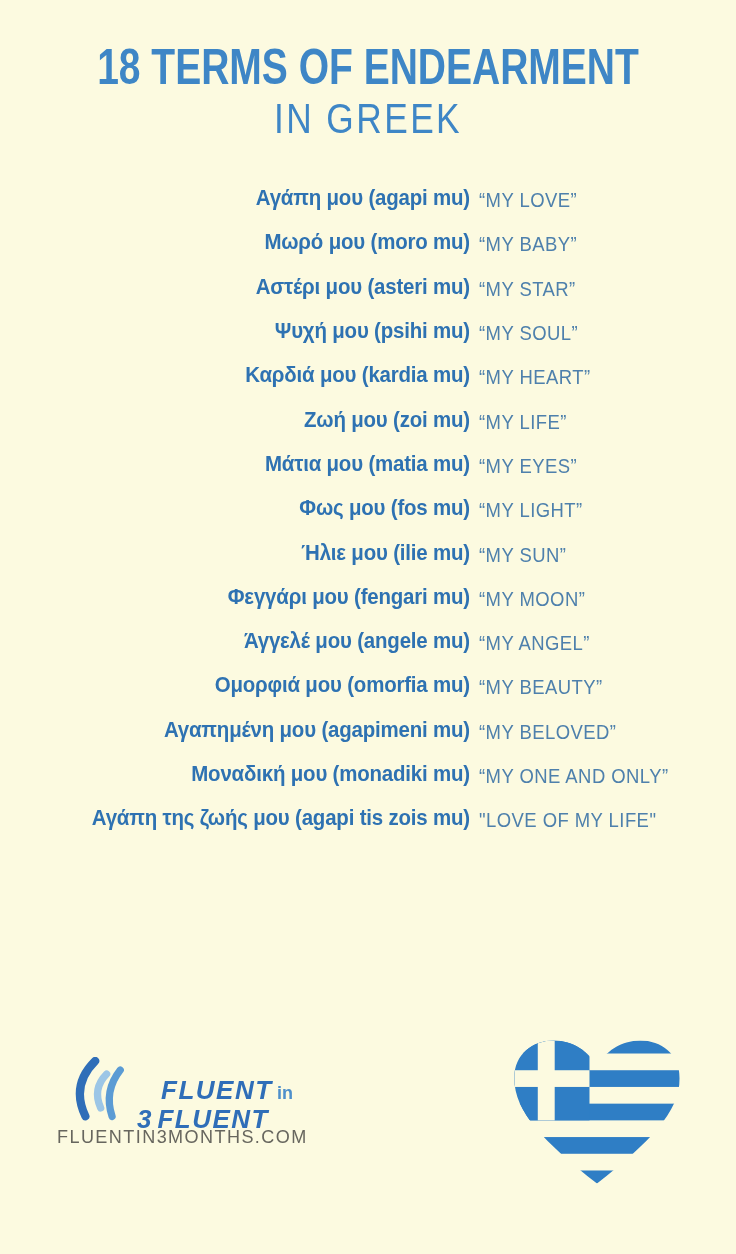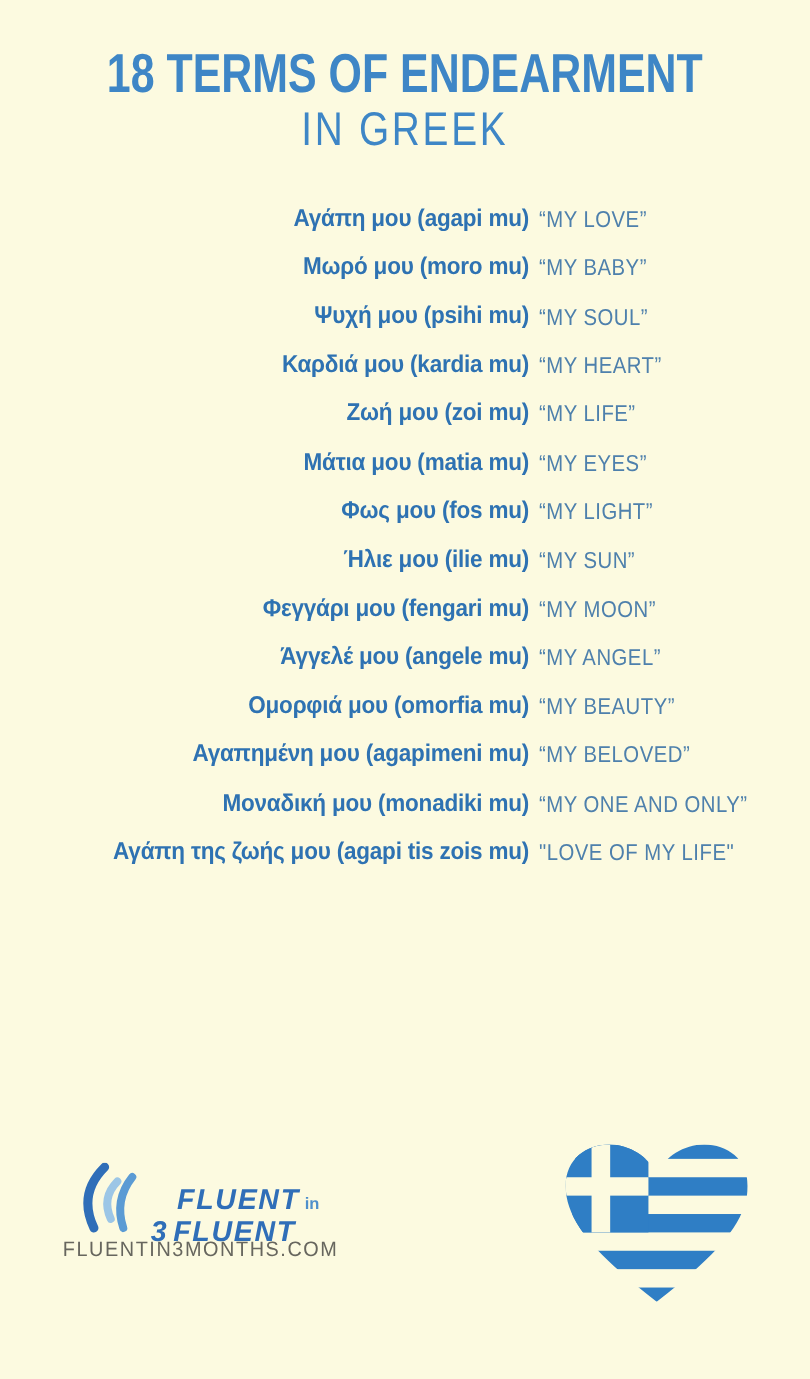"Αγάπη μου (agapi mu)" .terms-list { margin-left: 11px -> none }
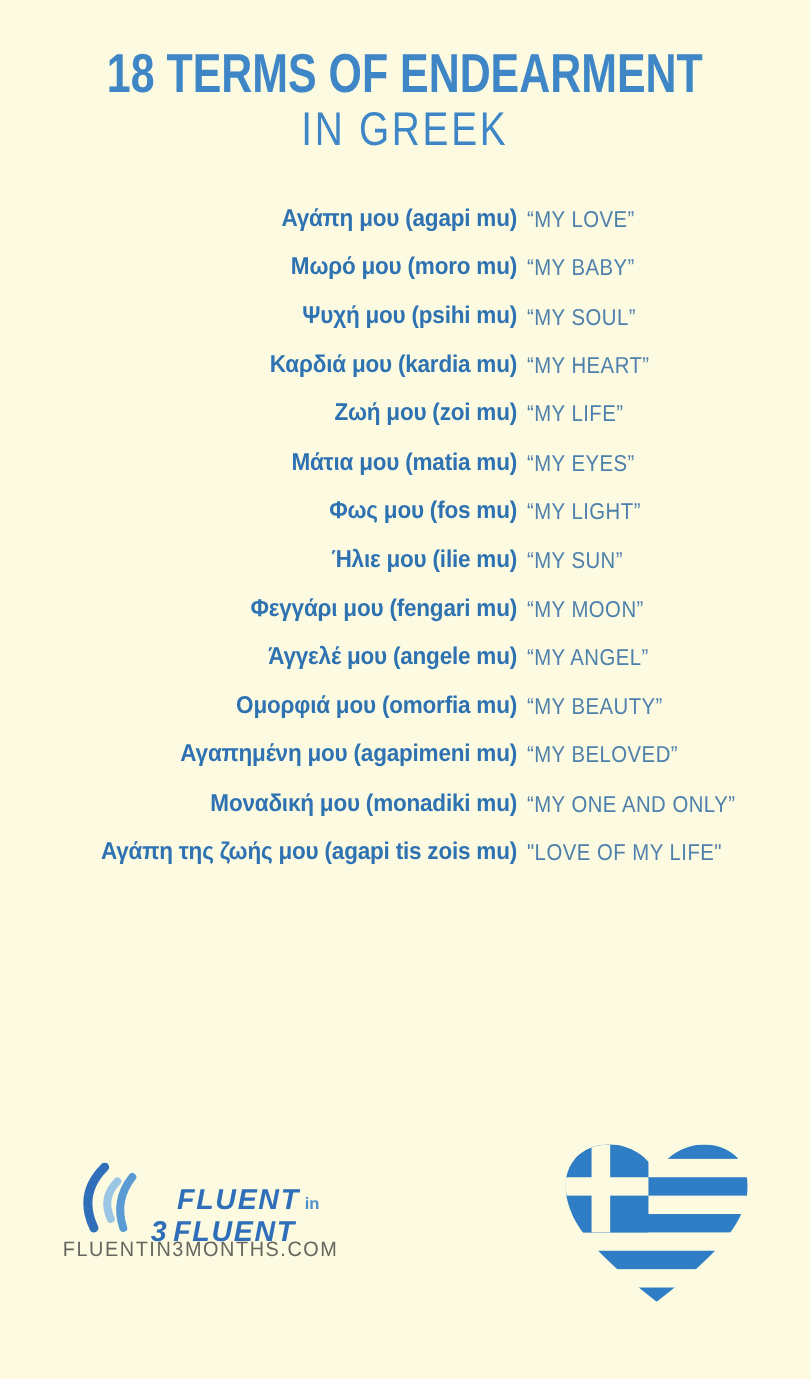"Αστέρι μου (asteri mu)" div.term-row { html: none -> <div> <div>Αστέρι μου (asteri mu)</div> <div>“MY STAR”</div> </div> }
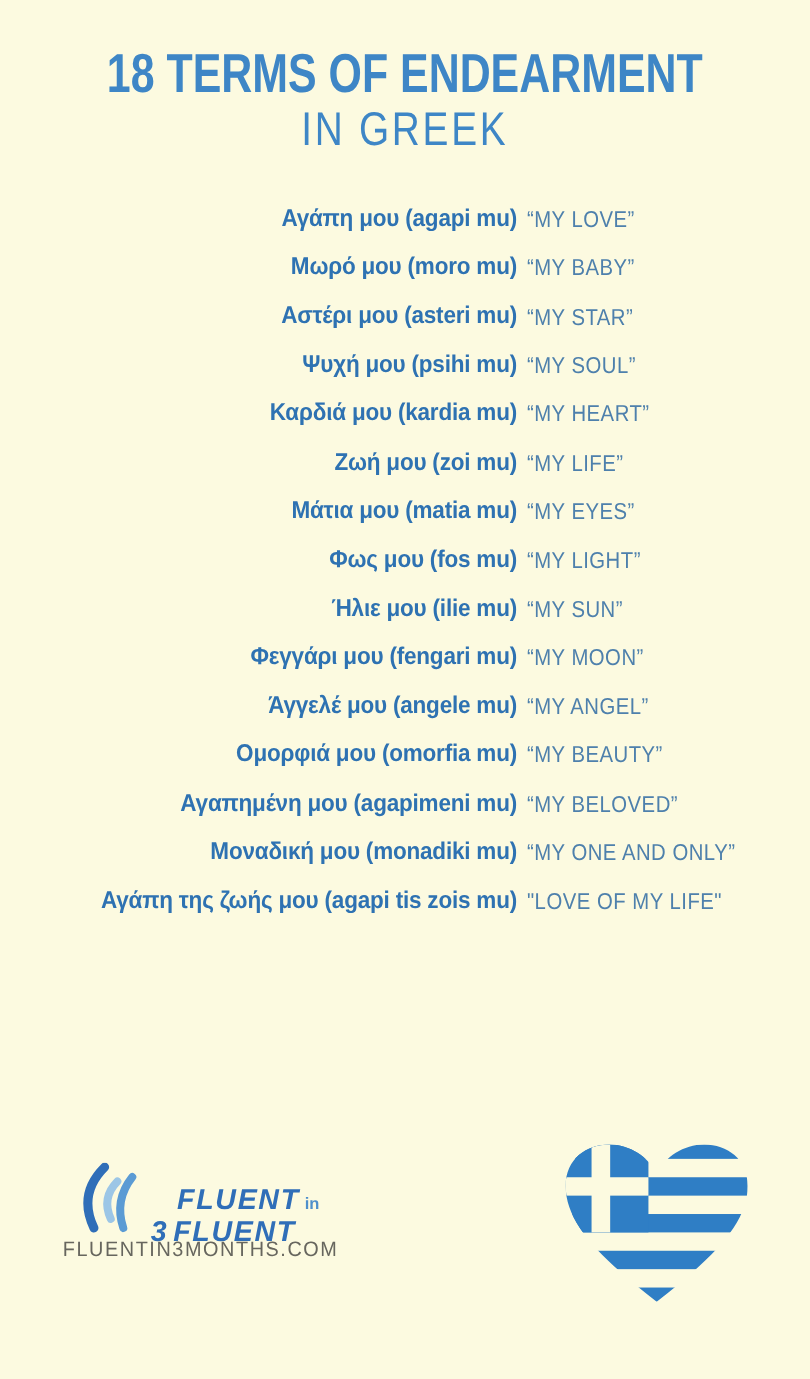"in" .logo-in { font-size: 15px -> 18px }
